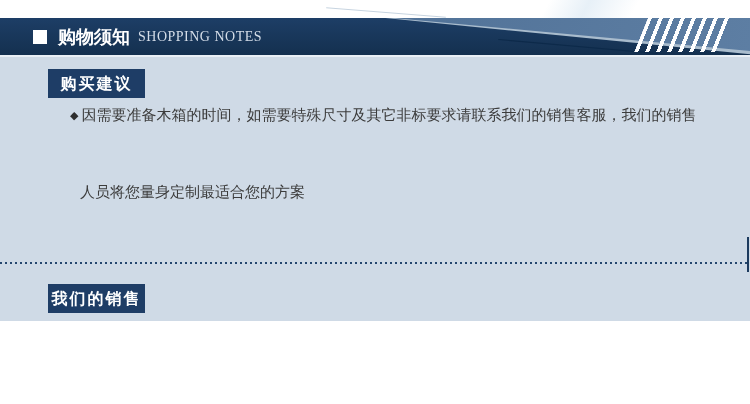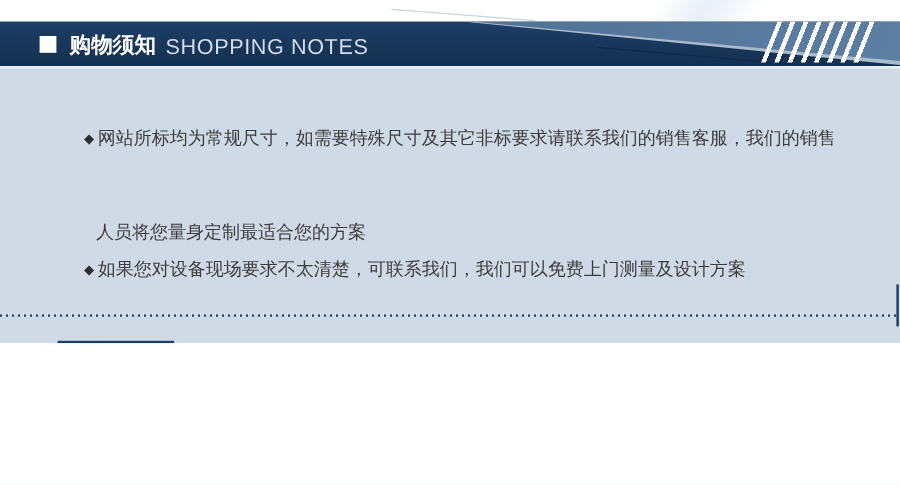"购物须知" .page { font-family: Liberation Sans, sans-serif -> Liberation Serif, serif; height: 286px -> 321px }
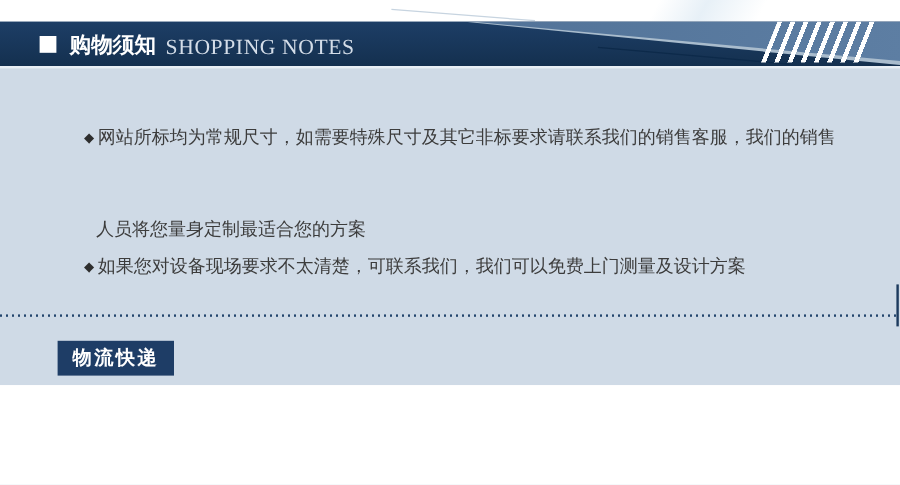"SHOPPING NOTES" .band-en { font-size: 18px -> 14px }
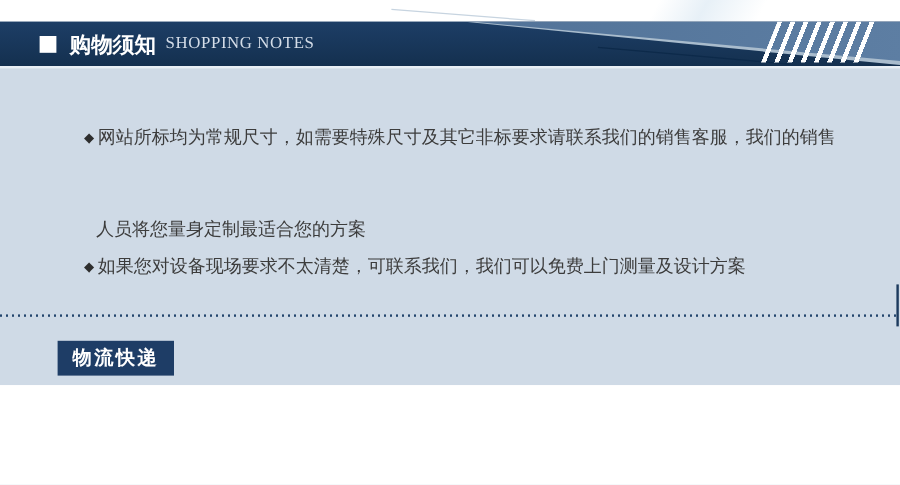"购买建议" div.label-box { html: none -> <div>购买建议</div> }
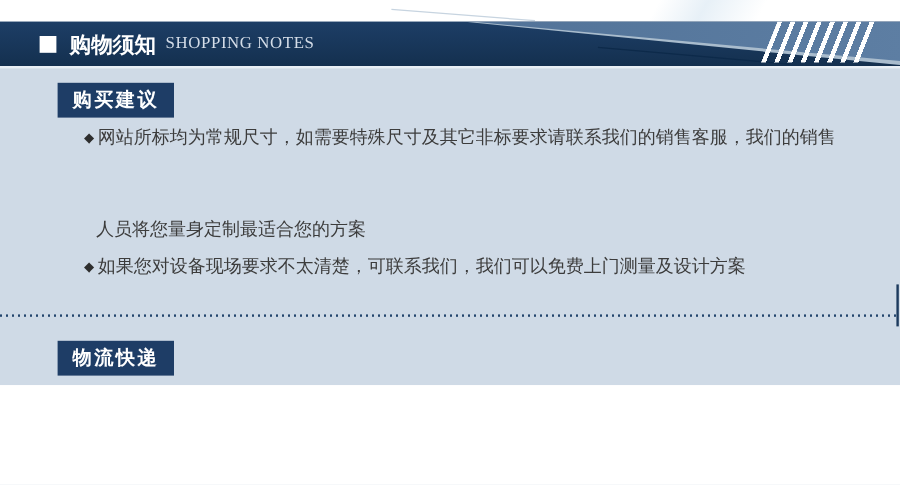"网站所标均为常规尺寸，如需要特殊尺寸及其它非标要求请联系我们的销售客服，我们的销" span { text: 网站所标均为常规尺寸 -> 因需要准备木箱的时间 }
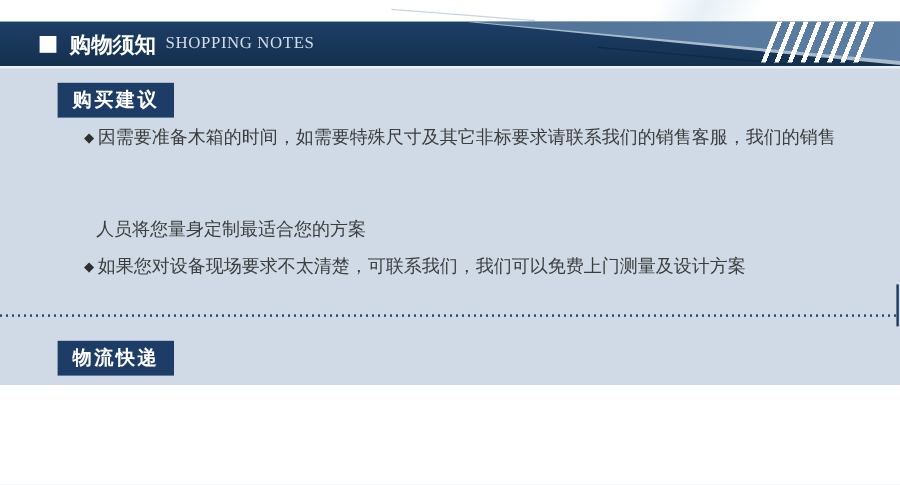"◆ 如果您对设备现场要求不太清楚，可联系我们，我们可以免费上门测量及设计方案" div.line { html: <div><span>◆</span><span>如果您对设备现场要求不太清楚，可联系我们，我们可以免费上门测量及设计方案</span></div> -> none }
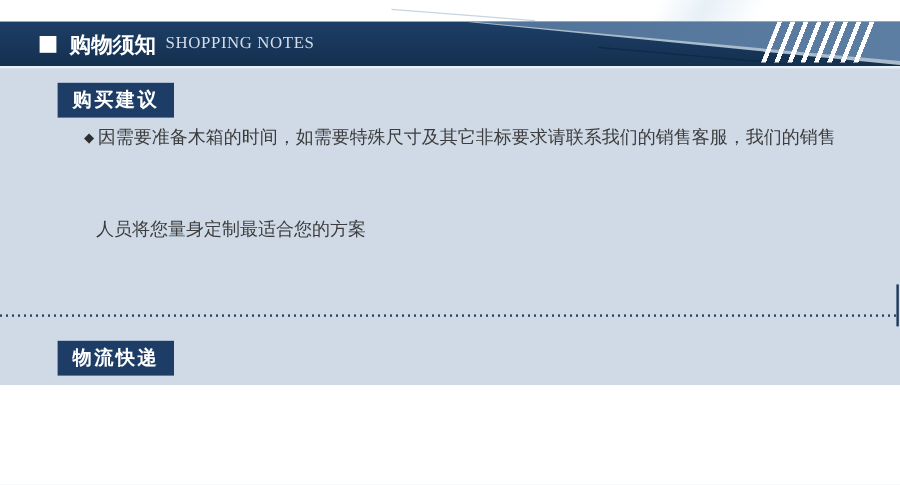"物流快递" div.label-box { text: 物流快递 -> 我们的销售 }
